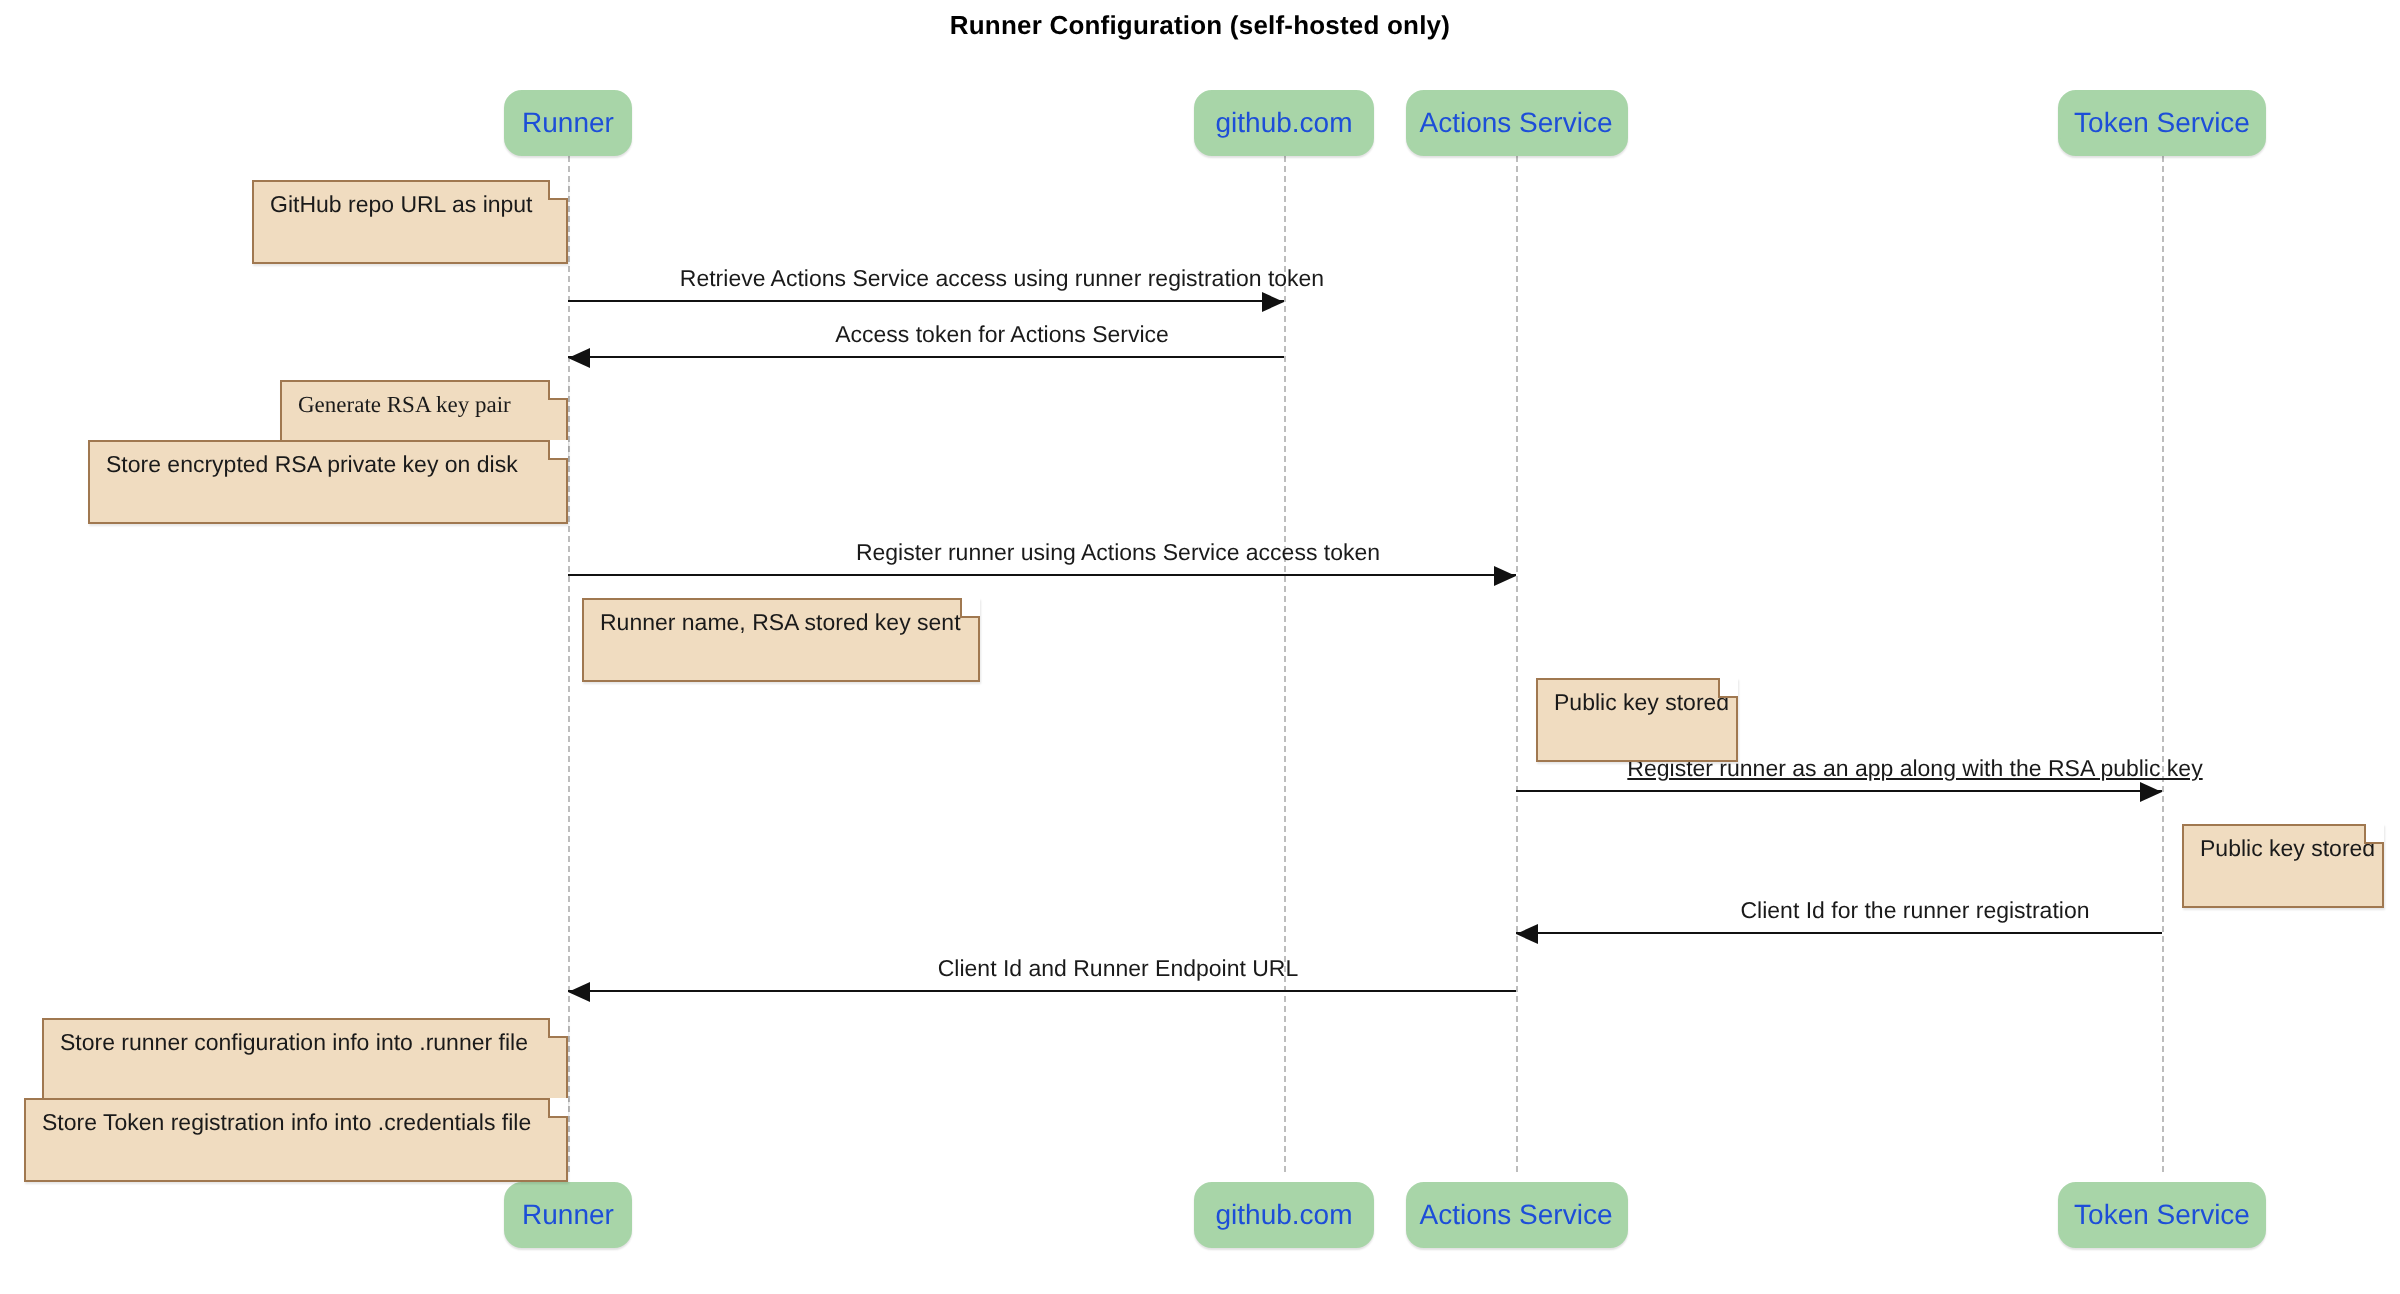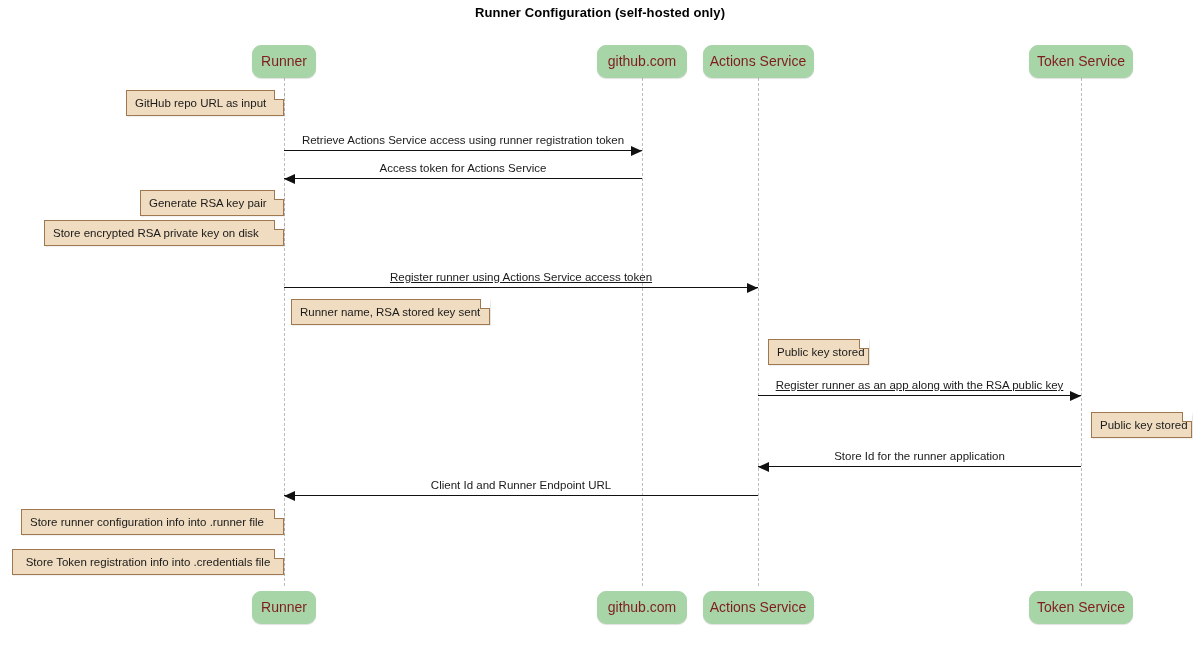"Runner" .participant { color: #7f1d1d -> #1d4ed8 }
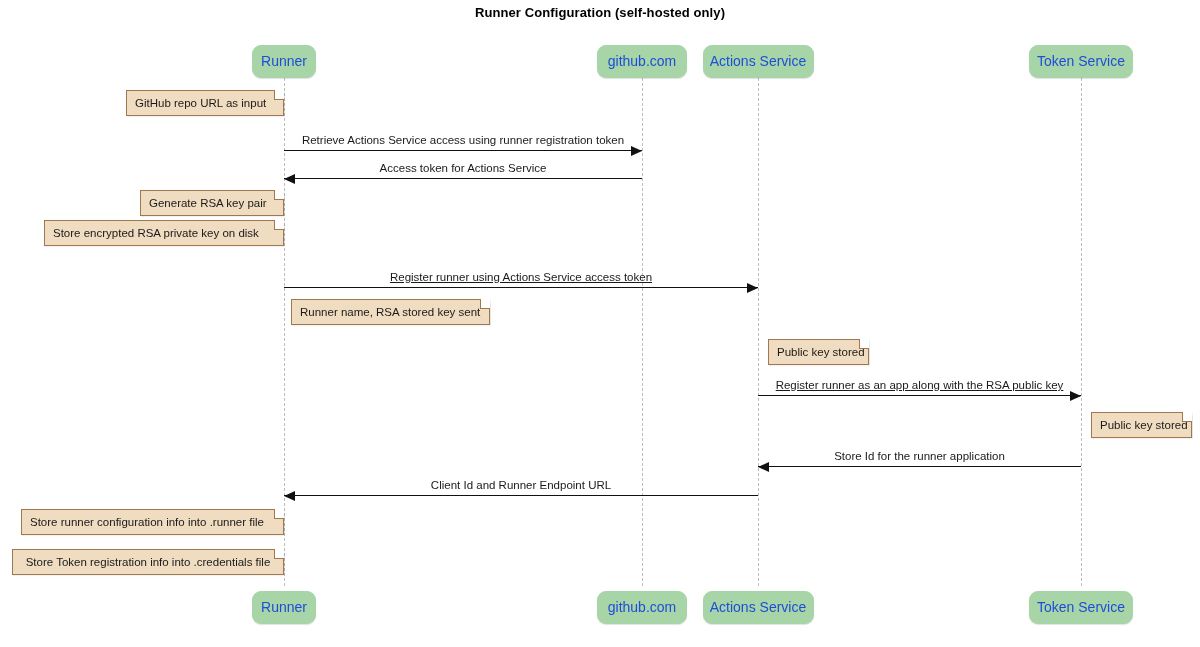"GitHub repo URL as input" .note { height: 26px -> 42px }
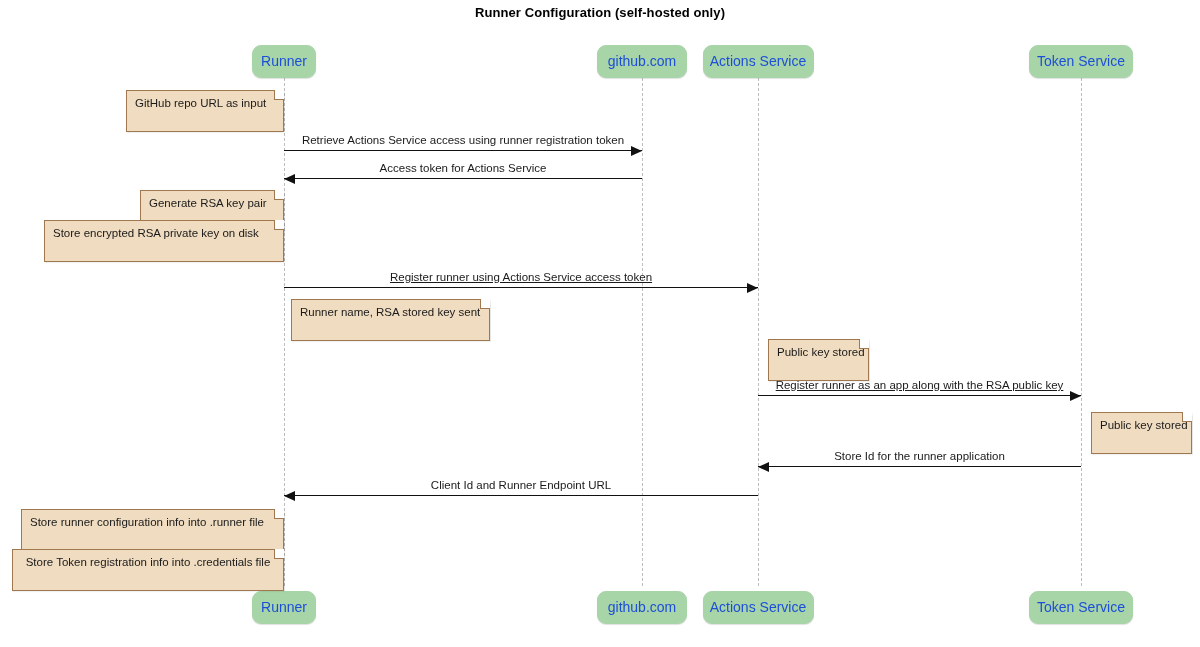"Retrieve Actions Service access using" .msg-label { margin-left: none -> 38px }
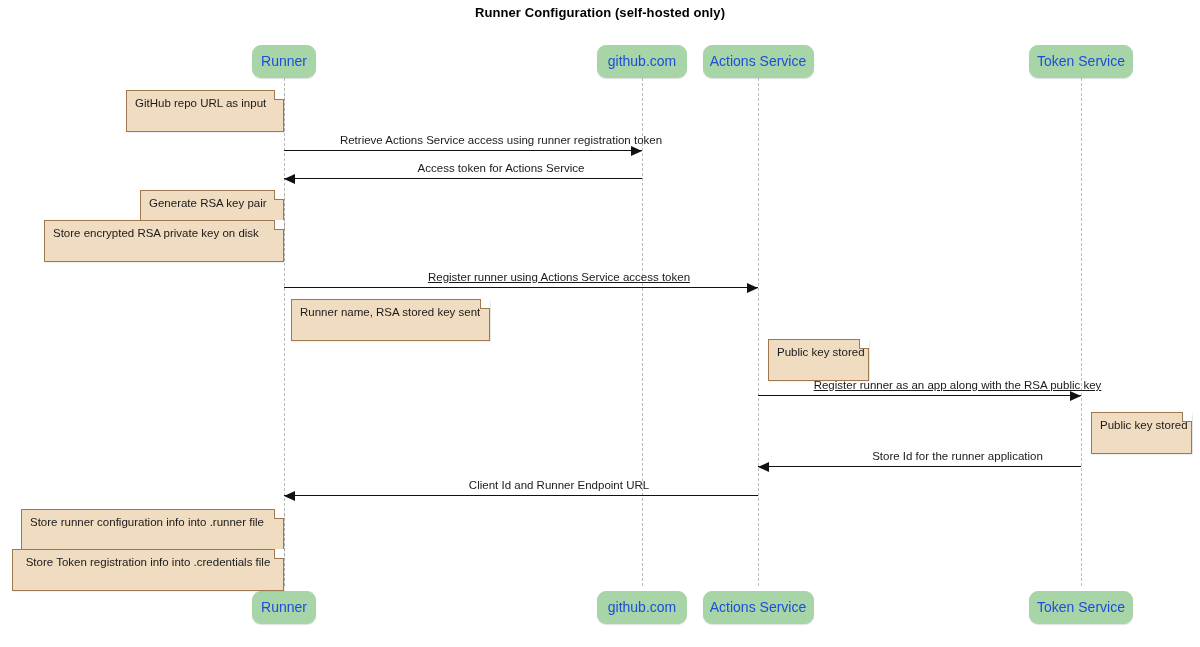"Generate RSA key pair" div.note { font-family: none -> Liberation Serif, serif }
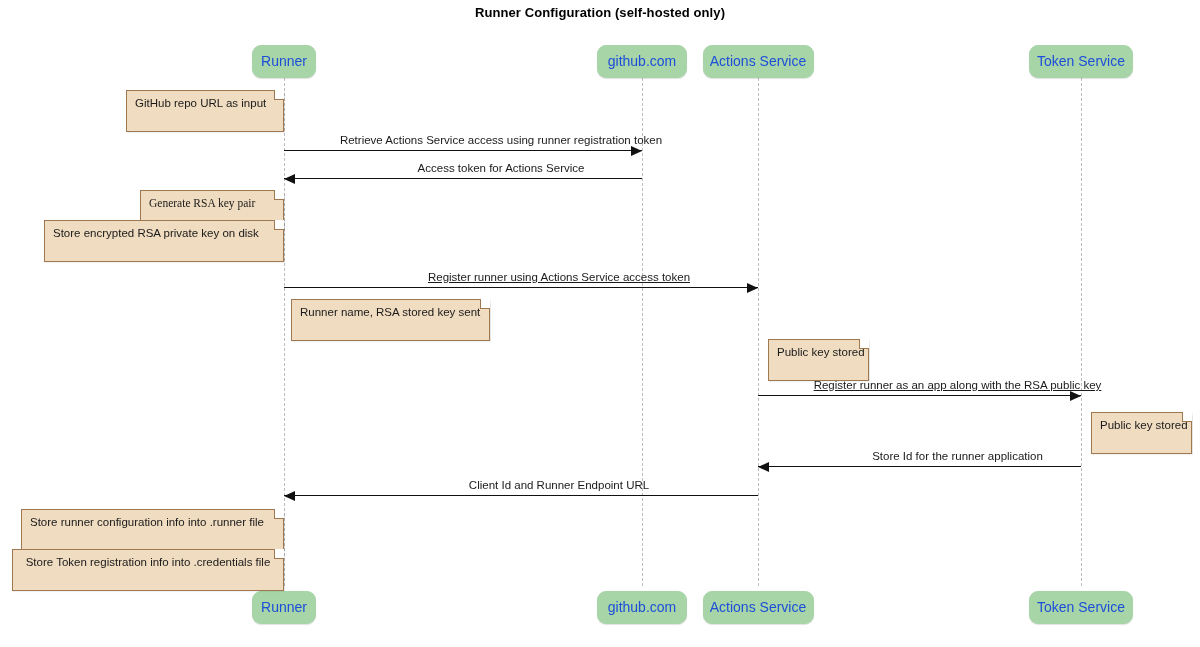"Register runner using Actions Service" div.msg-label { text-decoration: underline -> none }
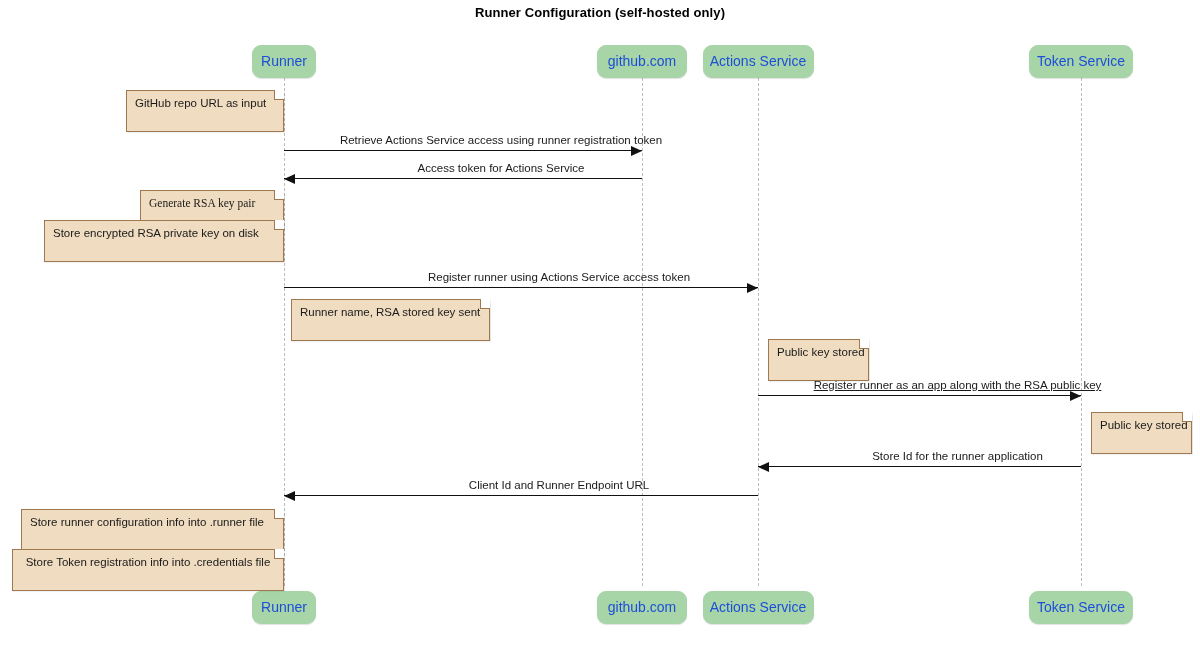"Store Id for the runner" div.msg-label { text: Store Id for the runner application -> Client Id for the runner registration }
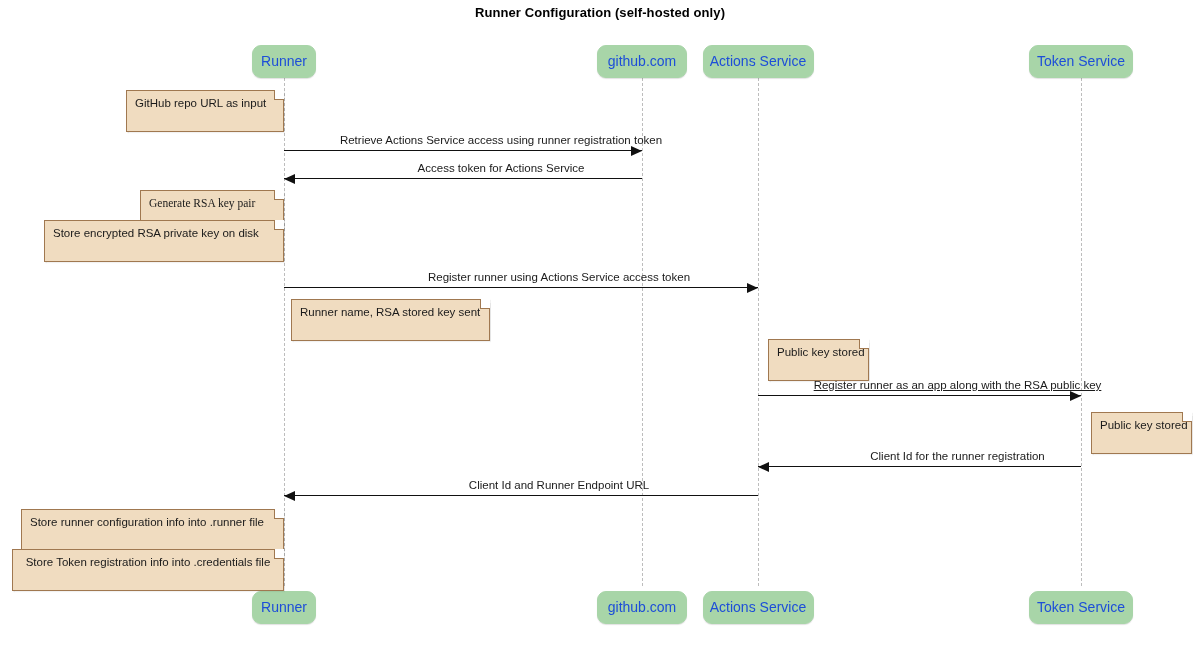"Store Token registration info into" div.note { text-align: center -> none }
